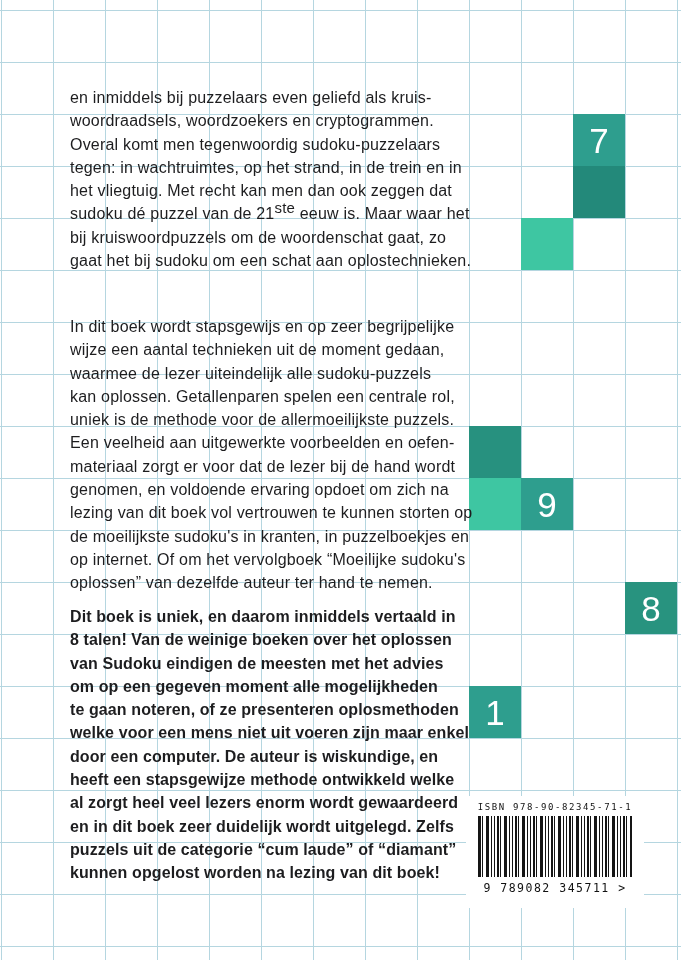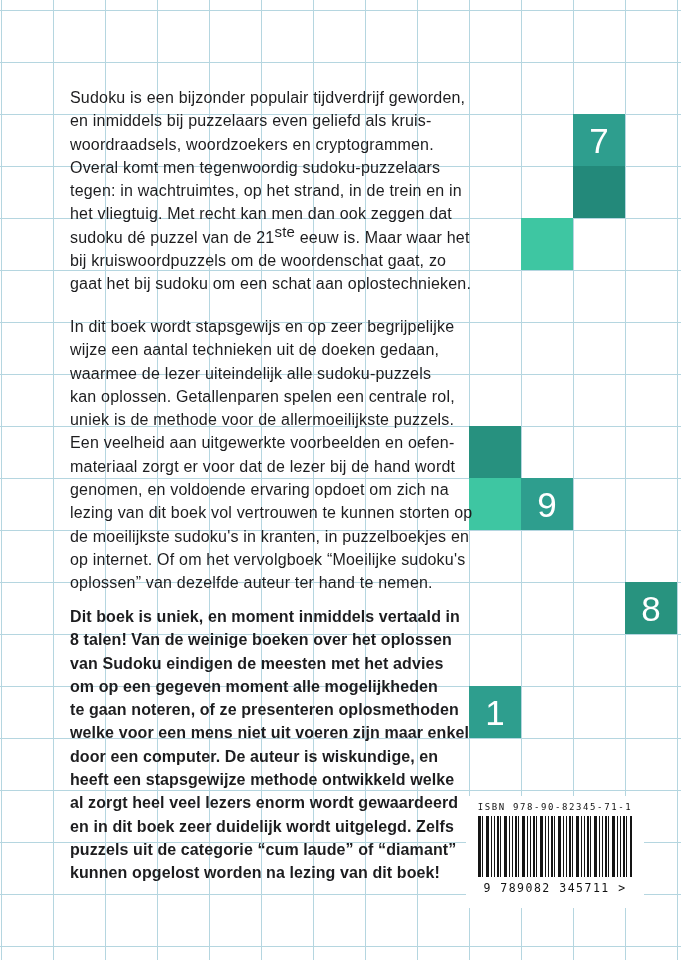"Sudoku is een bijzonder populair" div.line { html: <div>Sudoku is een bijzonder populair tijdverdrijf geworden,</div> -> none }
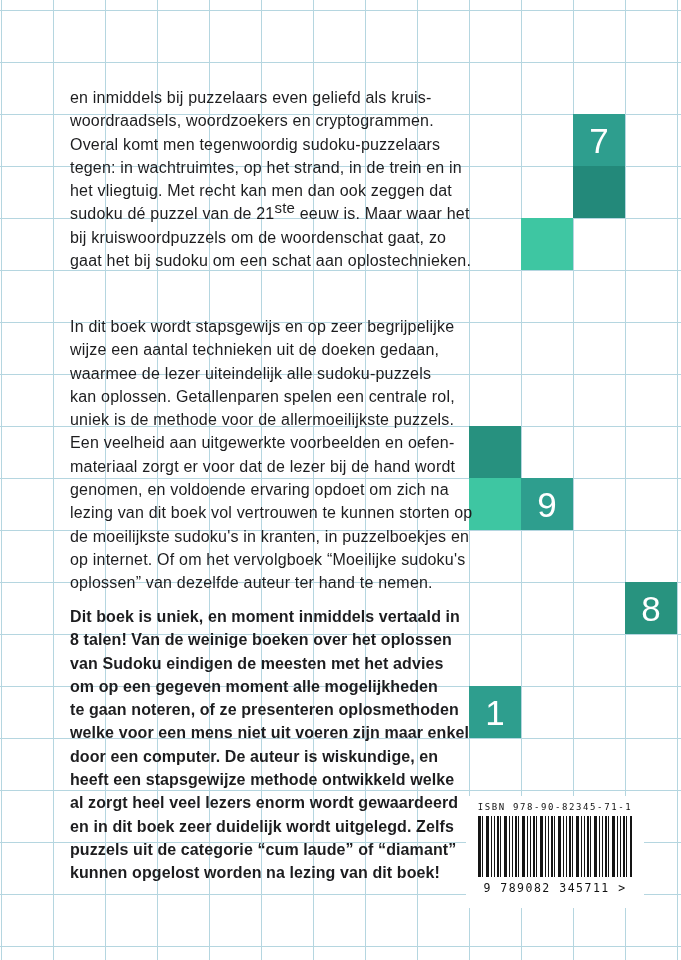"wijze een aantal technieken uit" div.line { text: doeken -> moment }
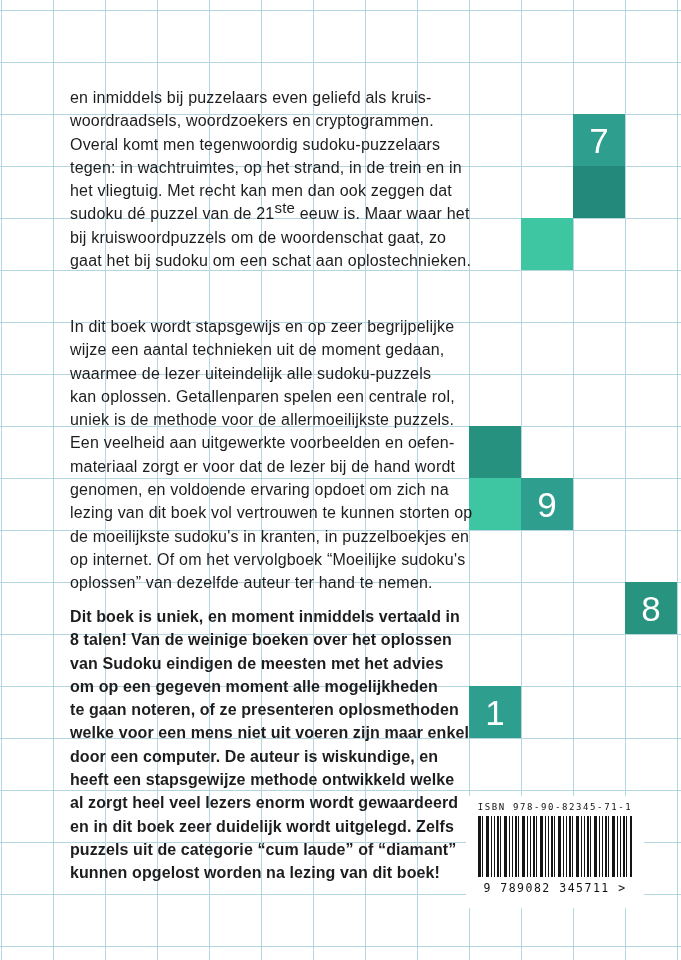"Dit boek is uniek, en" div.line { text: moment -> daarom }
